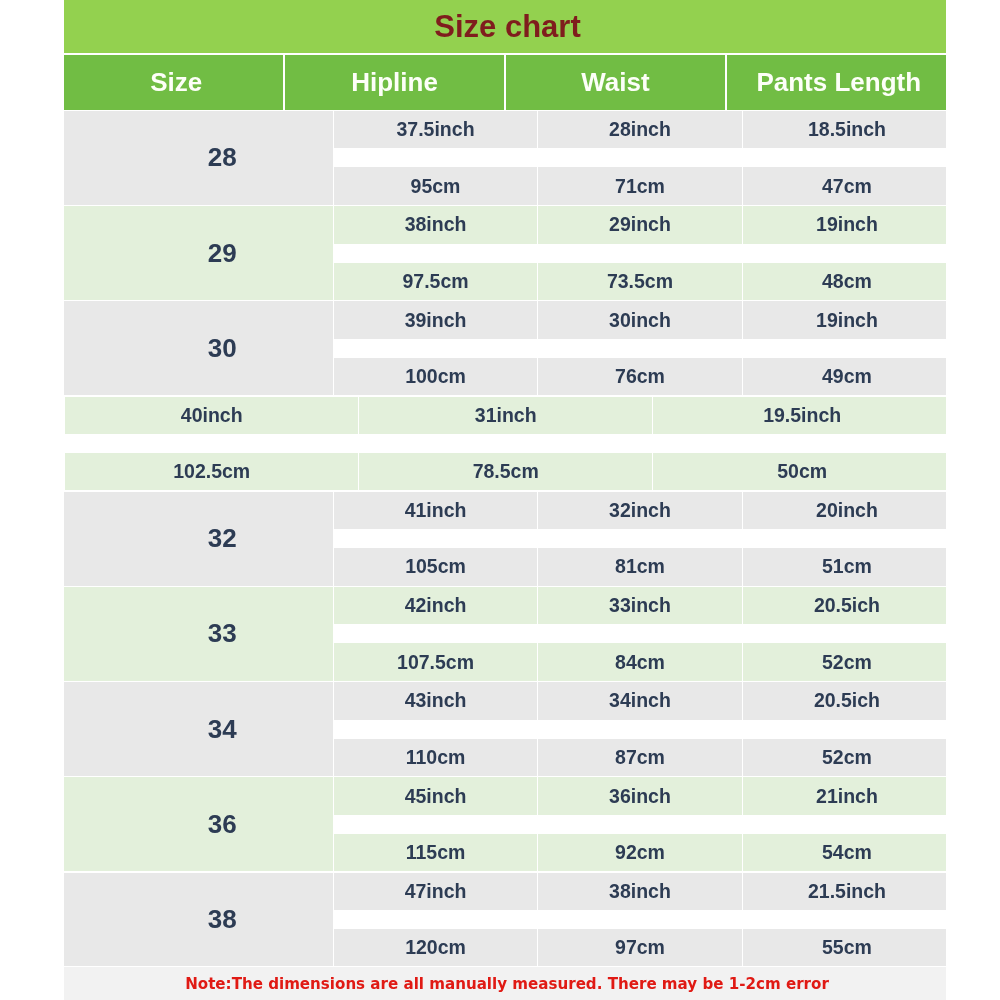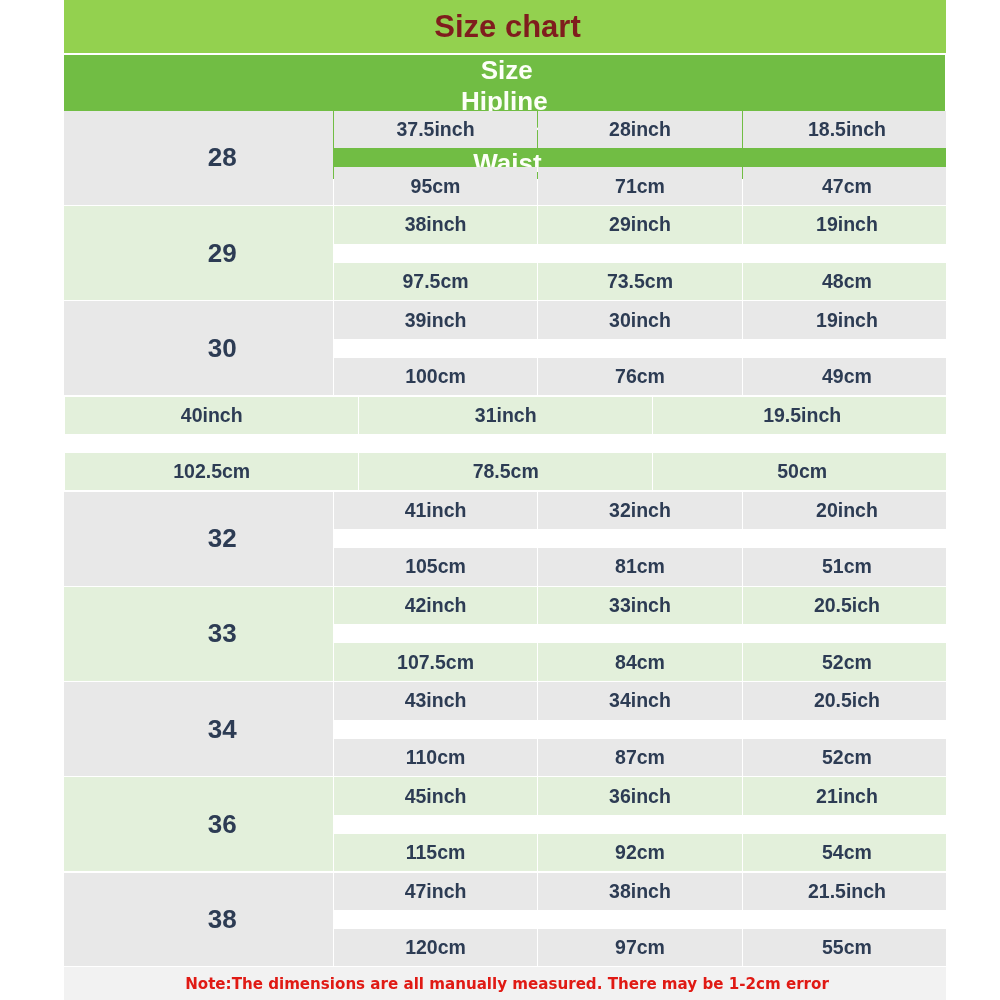"Size" .hrow { flex-direction: column -> none }
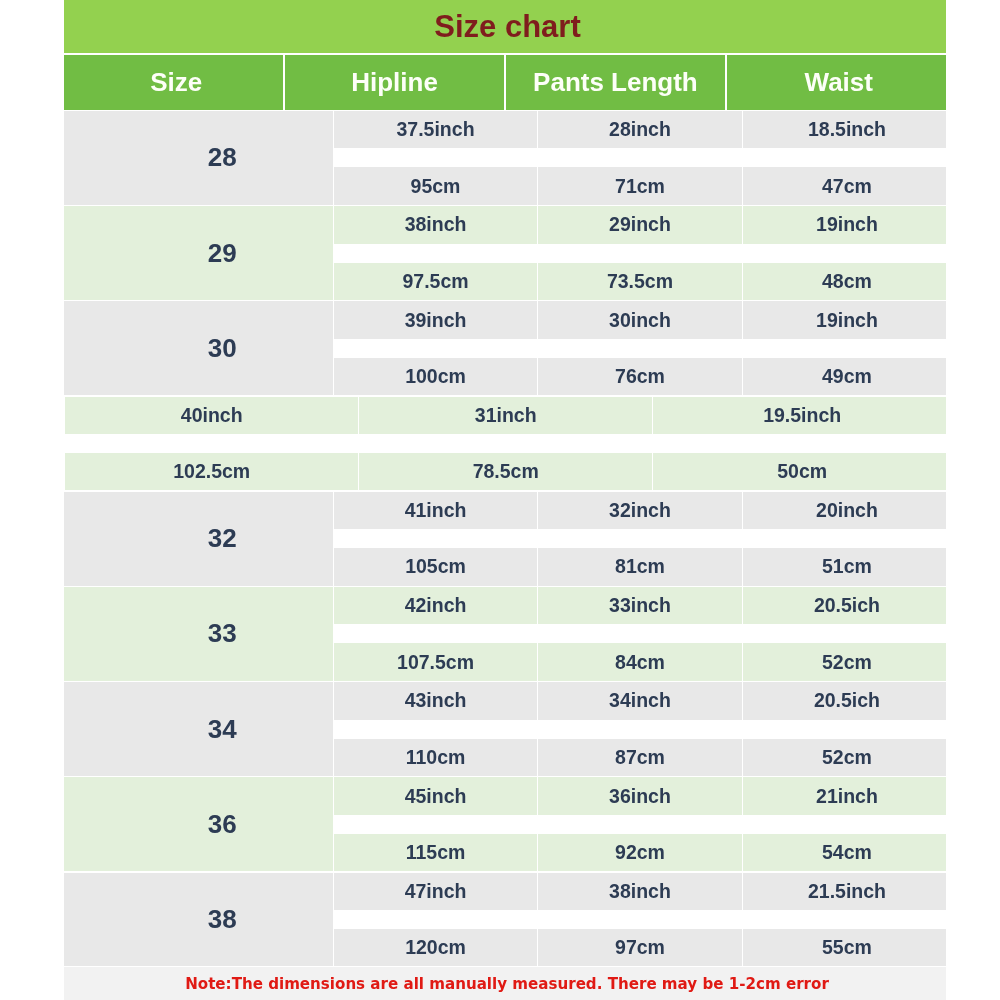"Pants Length" div.hcell { order: before "Waist" -> after "Waist" }
